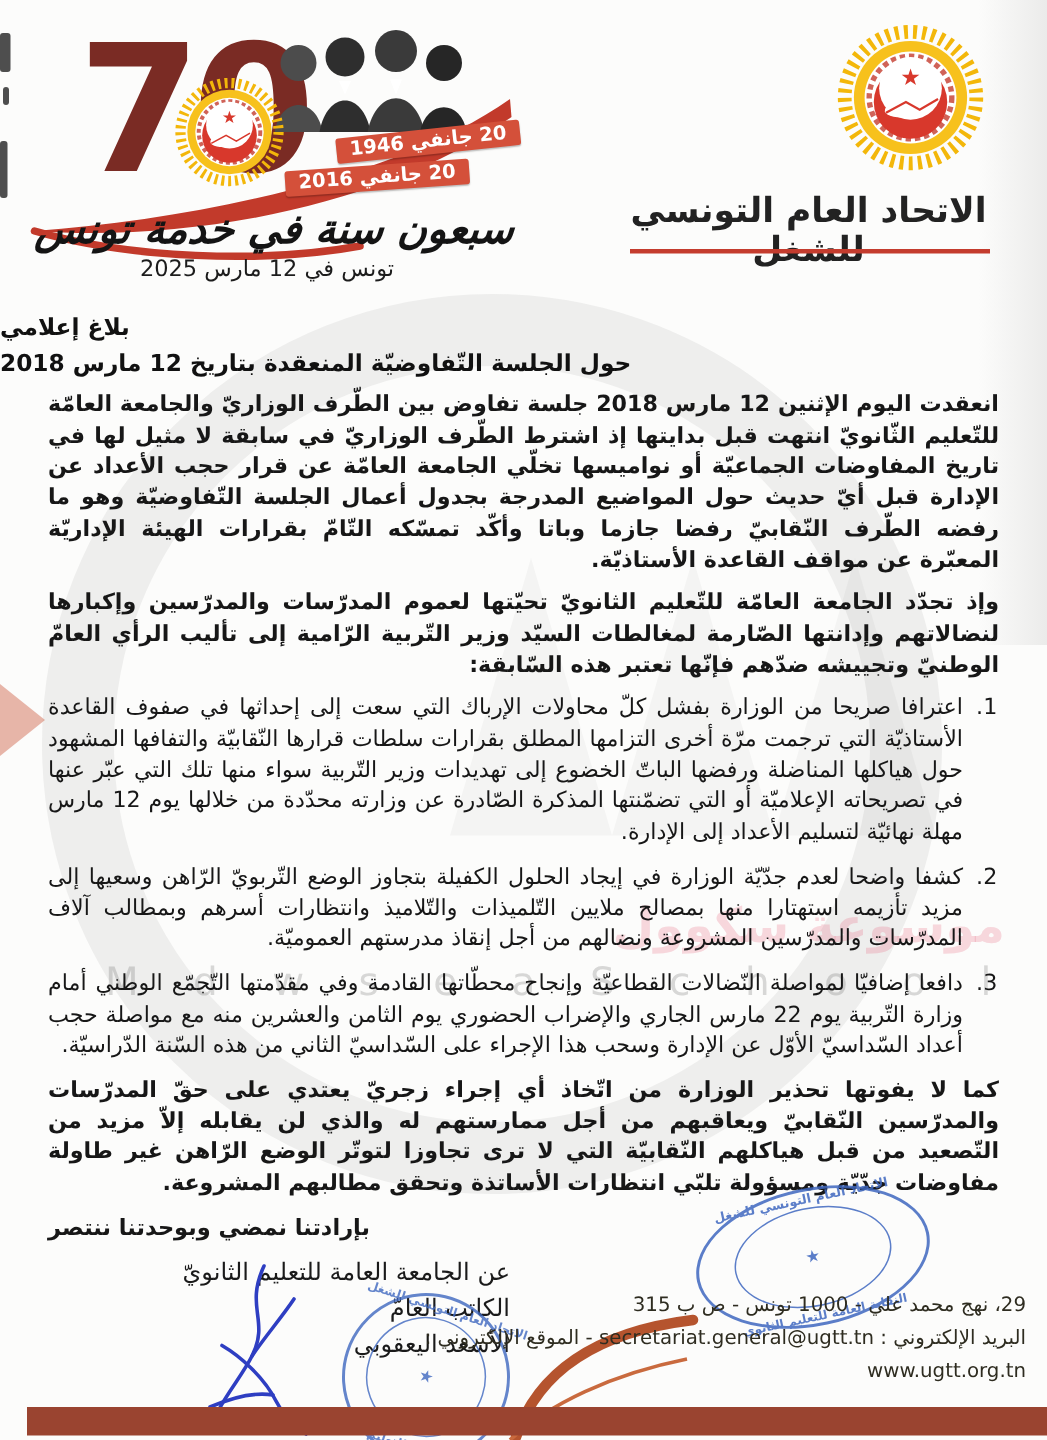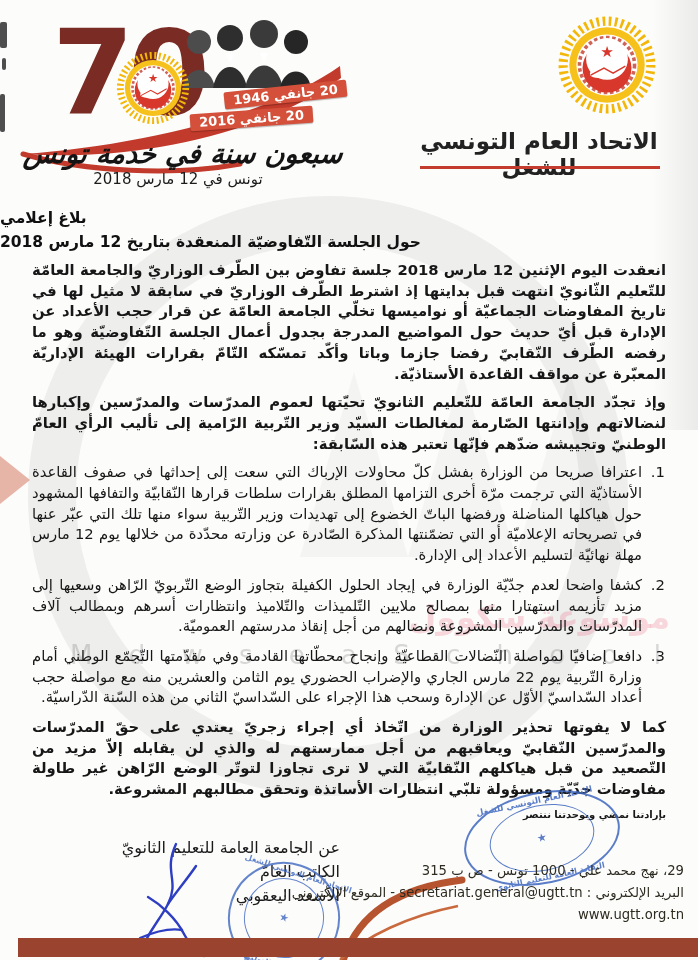"تونس في 12 مارس 2018" div.z1 { text: 2018 -> 2025 }
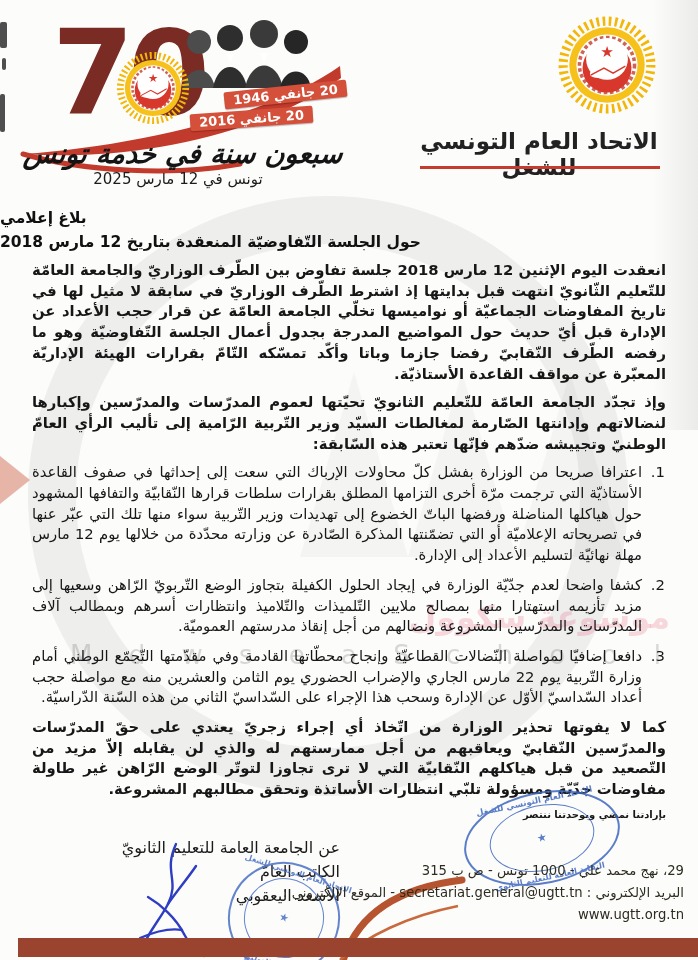"بإرادتنا نمضي وبوحدتنا ننتصر" .slogan { font-size: 10px -> 15px; text-align: right -> left }
